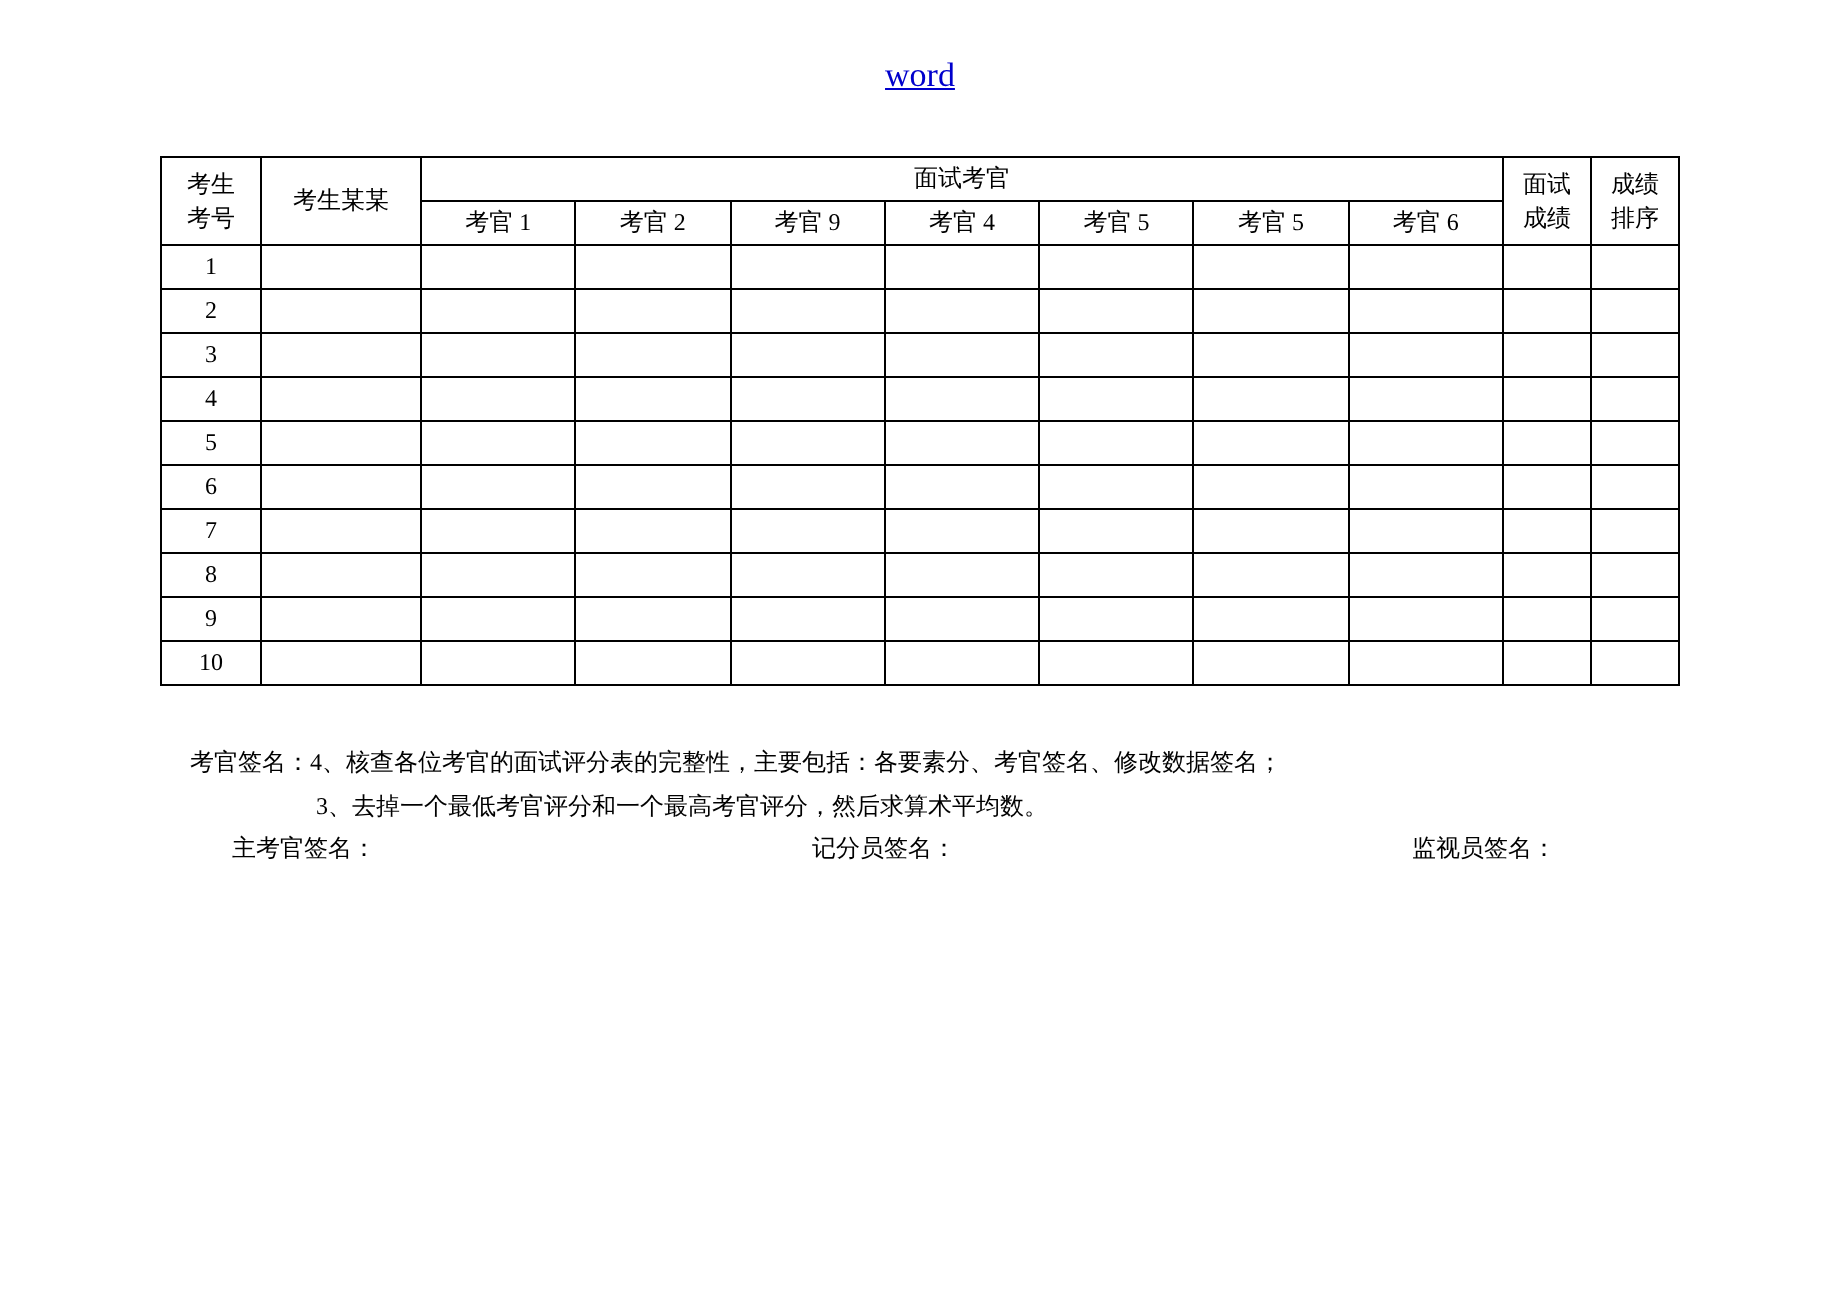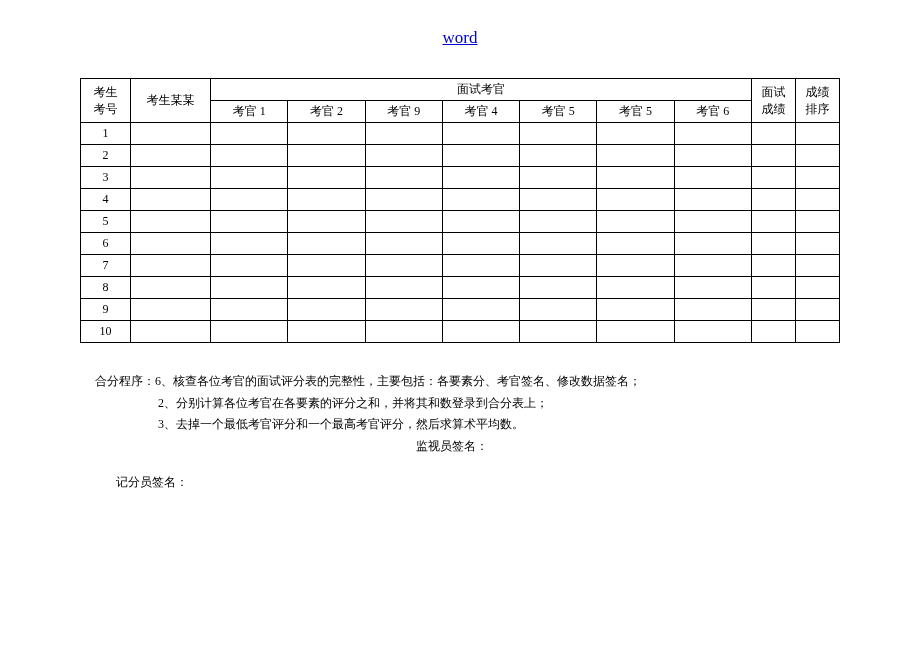"合分程序：" span { text: 合分程序 -> 考官签名 }
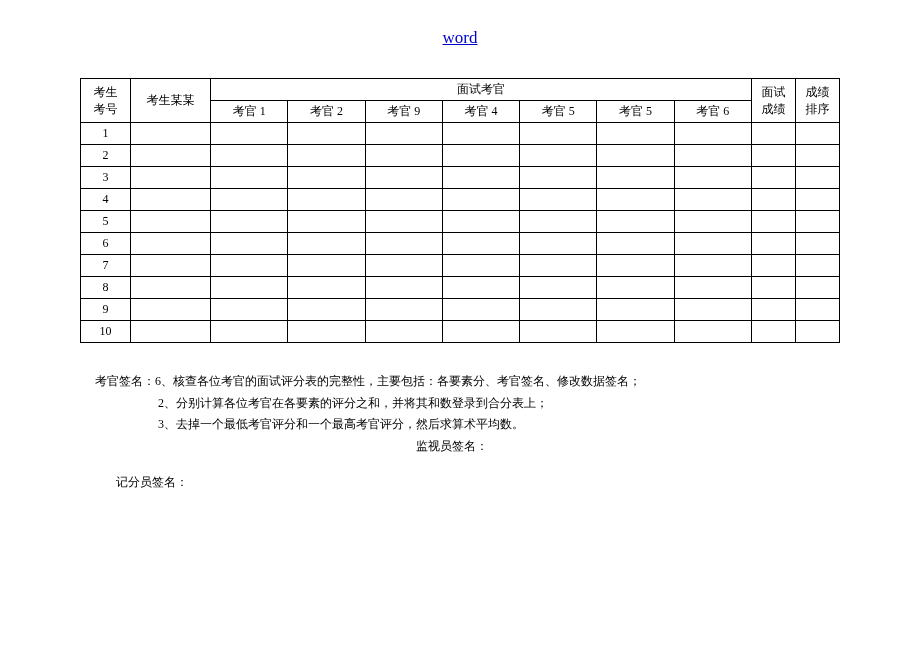"6、核查各位考官的面试评分表的完整性，主要包括：各要素分、考官签名、修改数据签名" span { text: 6 -> 4 }
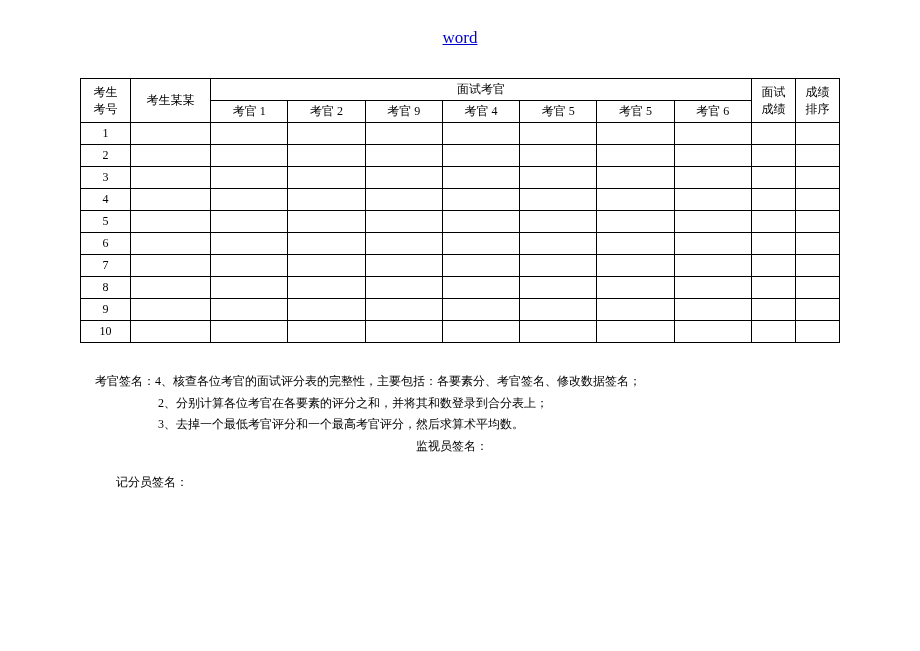"2、分别计算各位考官在各要素的评分之和，并将其和数登录到合分表上；" div.note-line { html: <div>2、分别计算各位考官在各要素的评分之和，并将其和数登录到合分表上；</div> -> none }
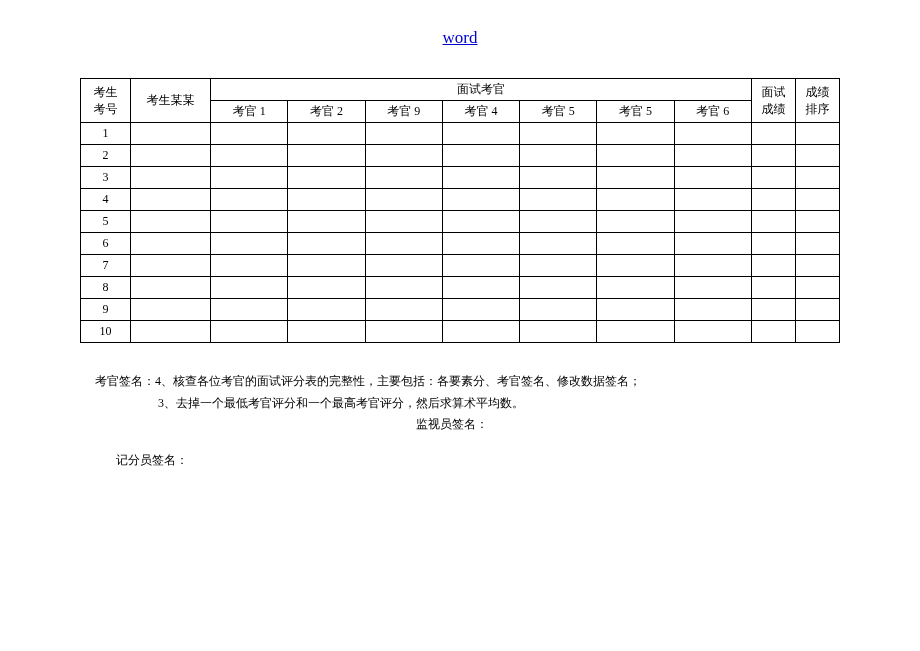"主考官签名：" div.sig-item-1 { html: none -> <div>主考官签名：</div> }
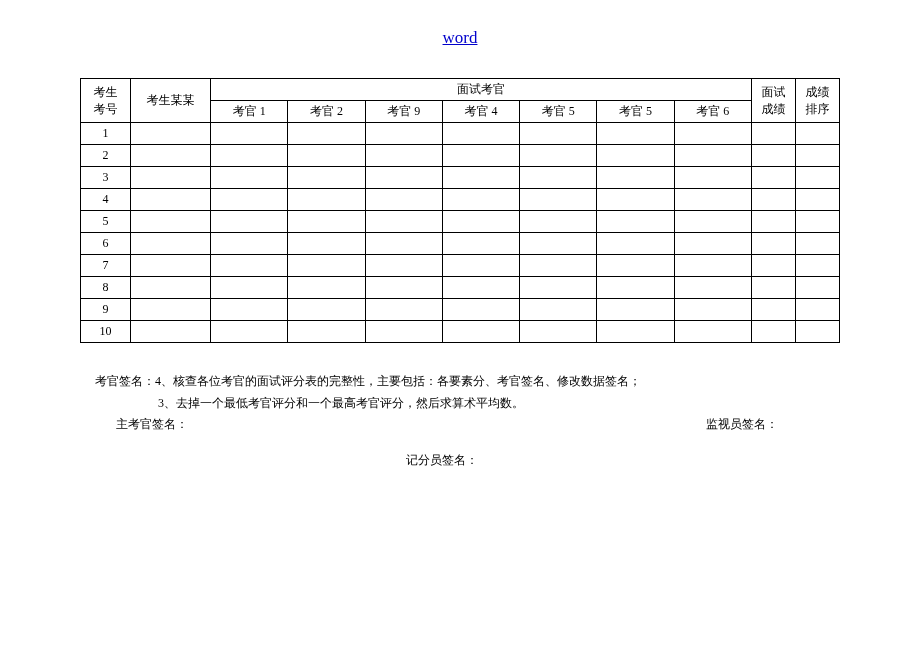"记分员签名：" .sig-item-2 { margin-top: 36px -> none }
